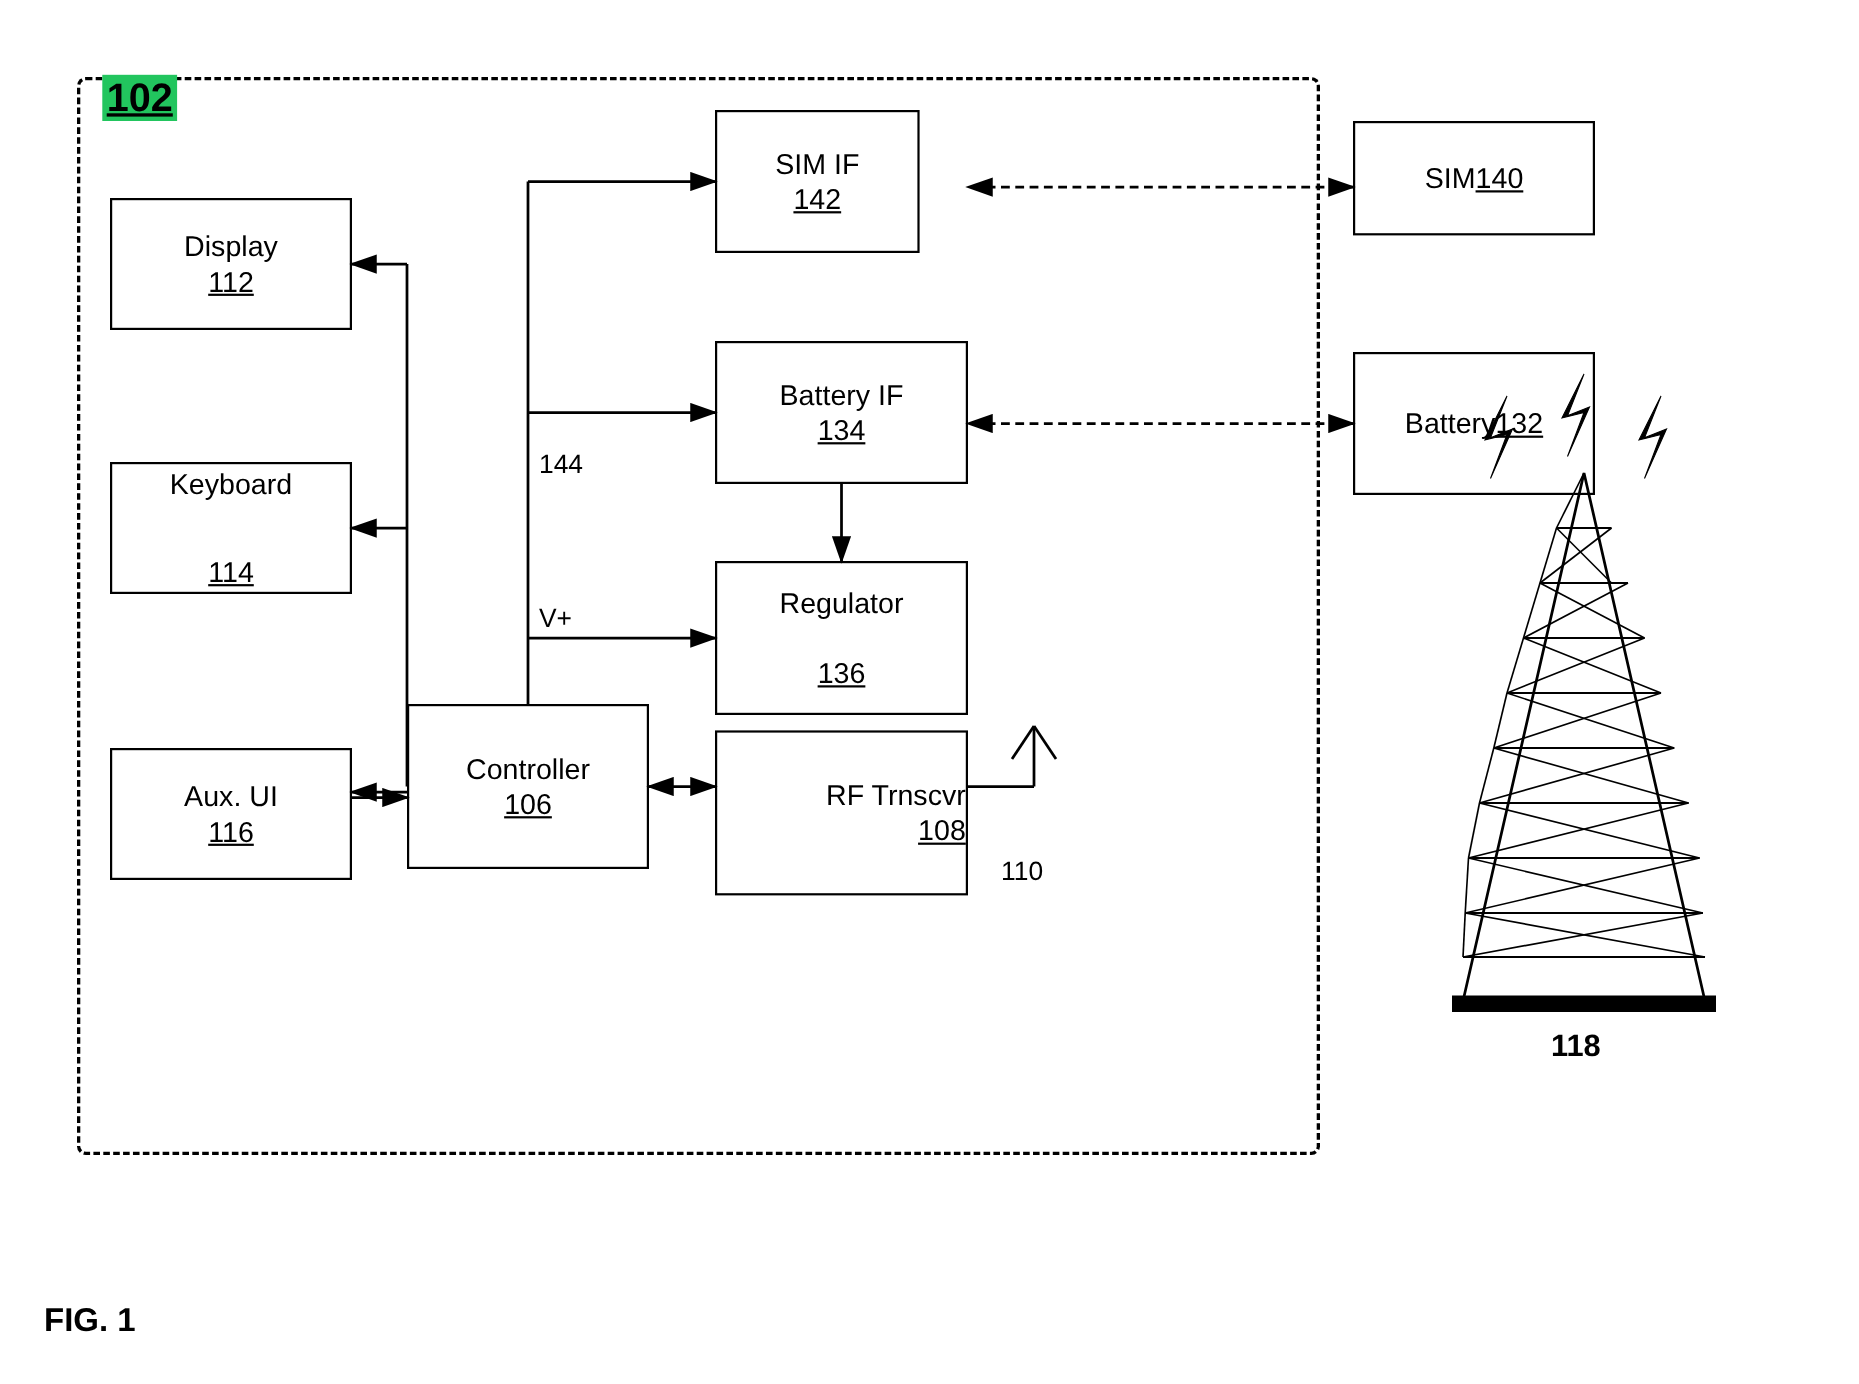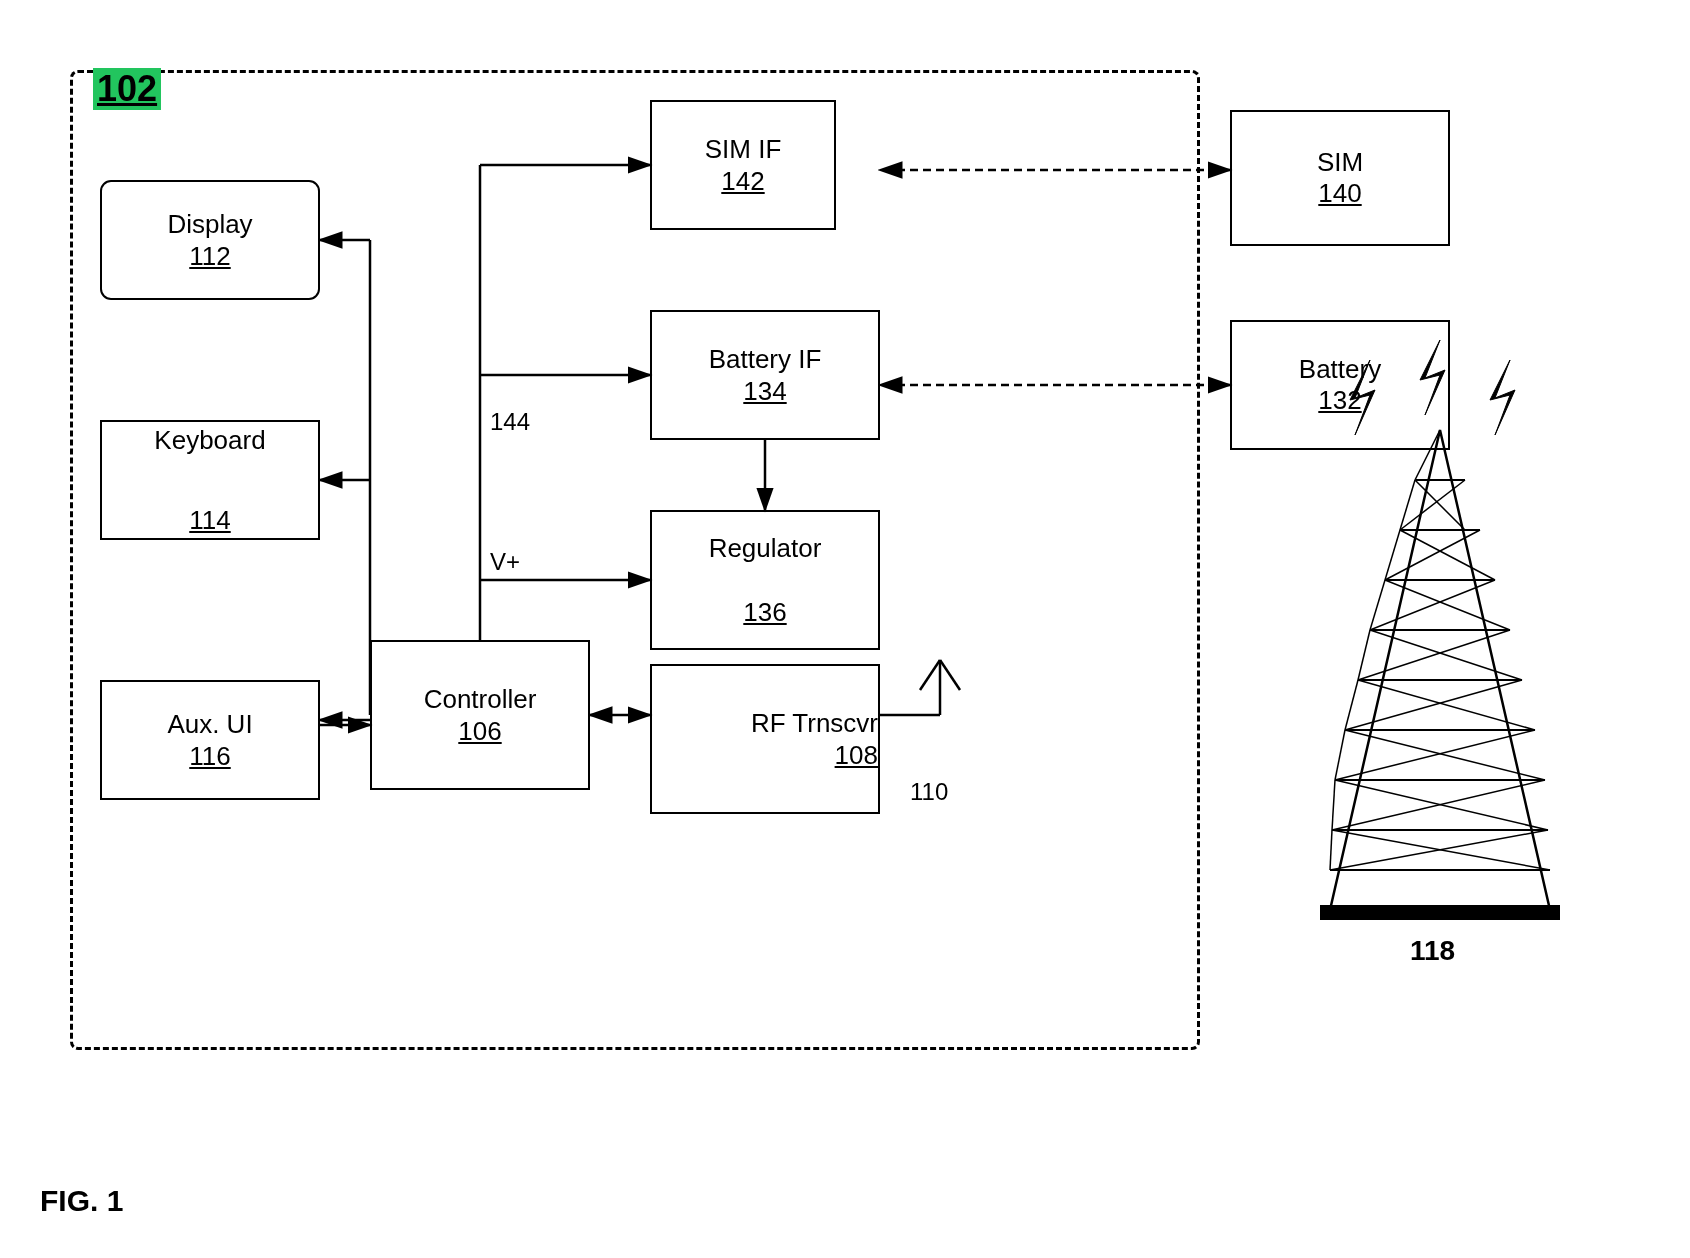"SIM" #sim-box { flex-direction: column -> row; height: 136px -> 104px }
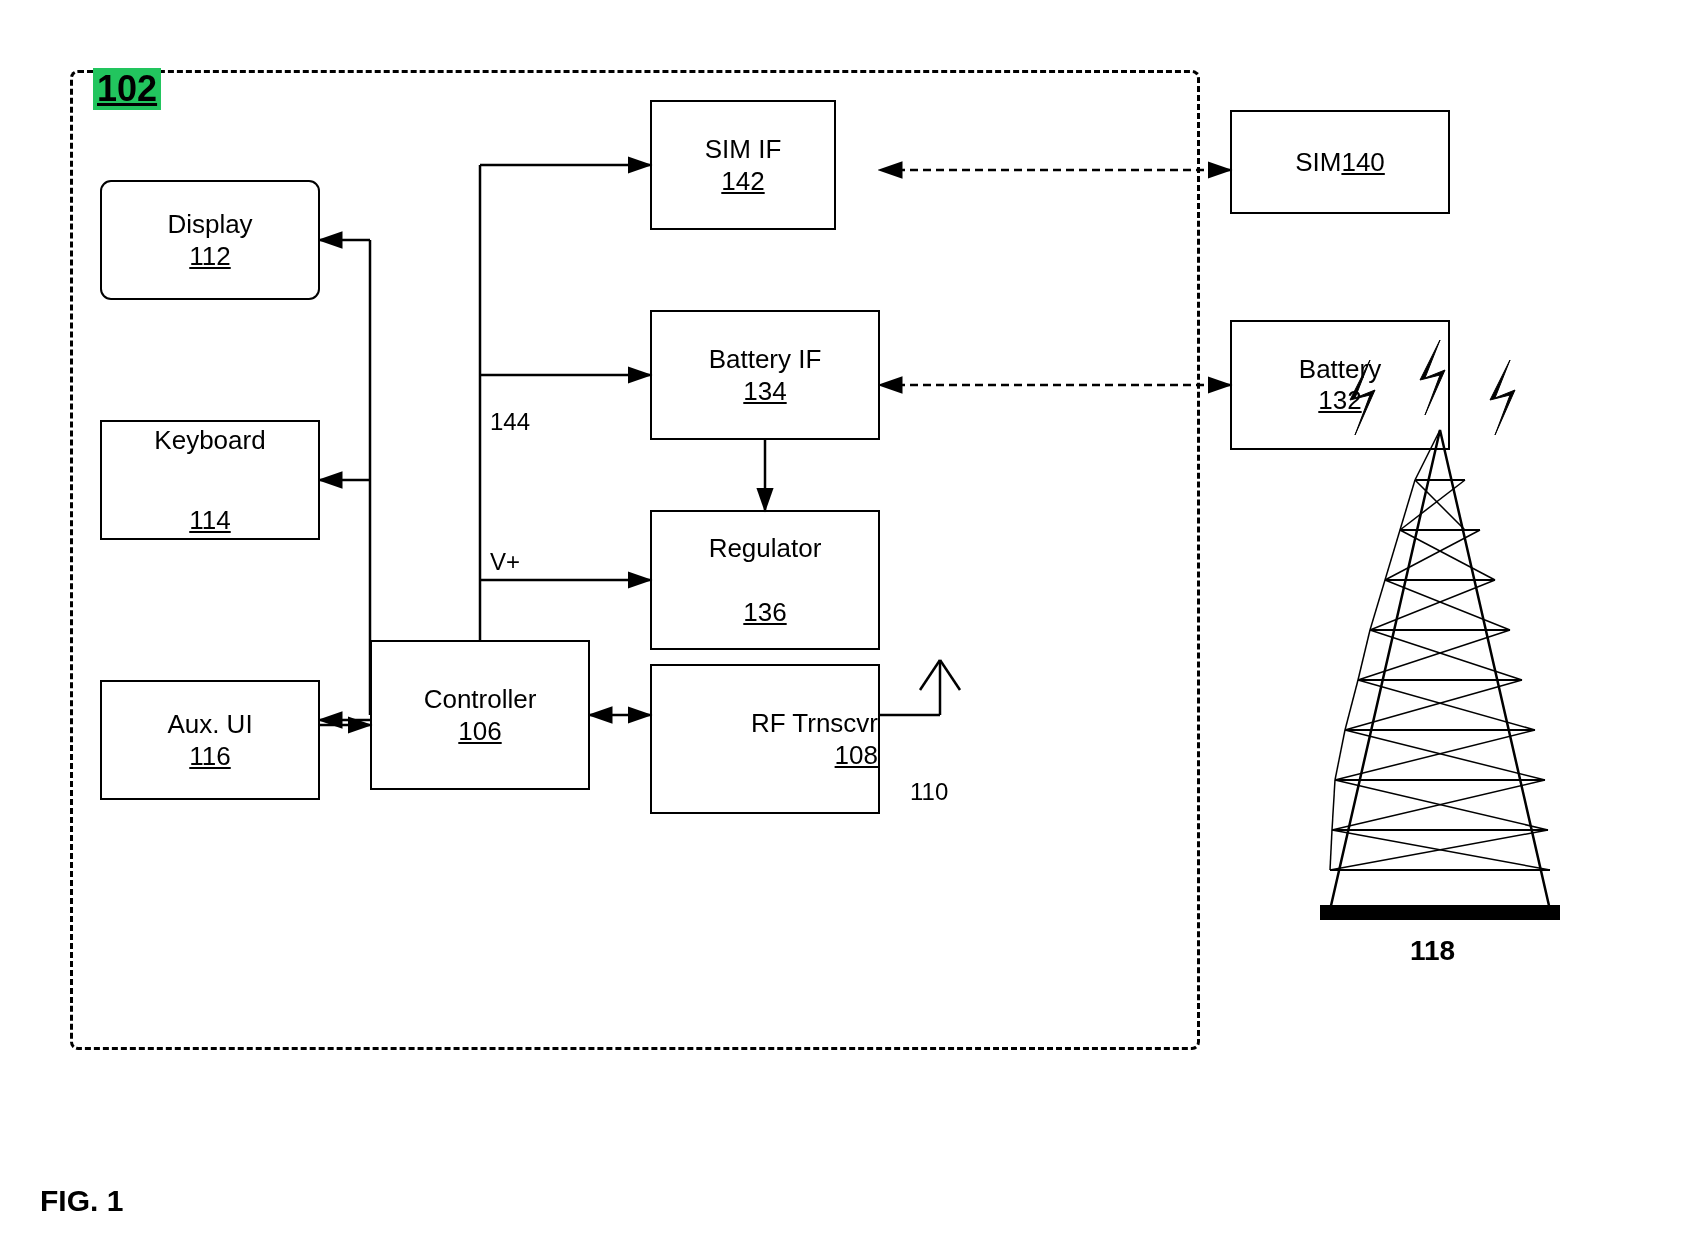"Display" #display-box { border-radius: 11px -> none }
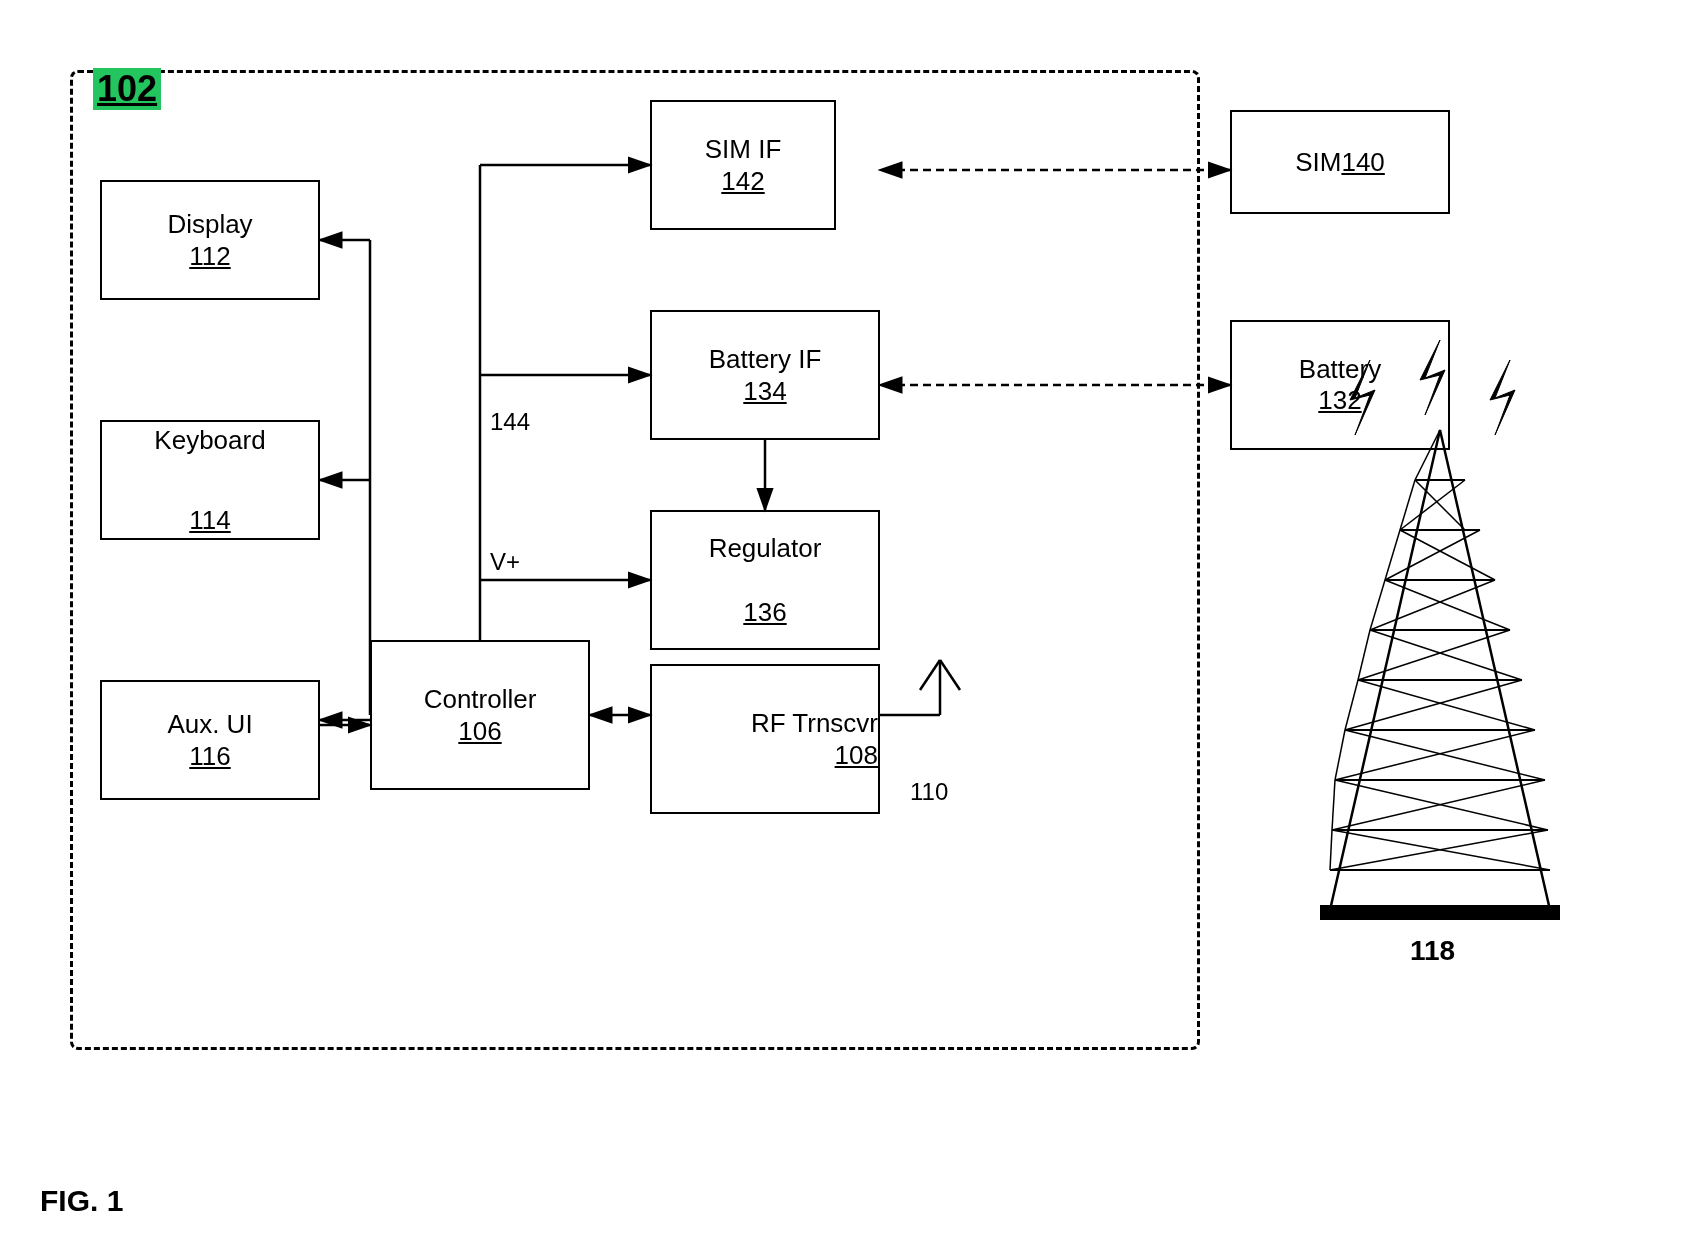"Battery" #battery-box { flex-direction: column -> row }
